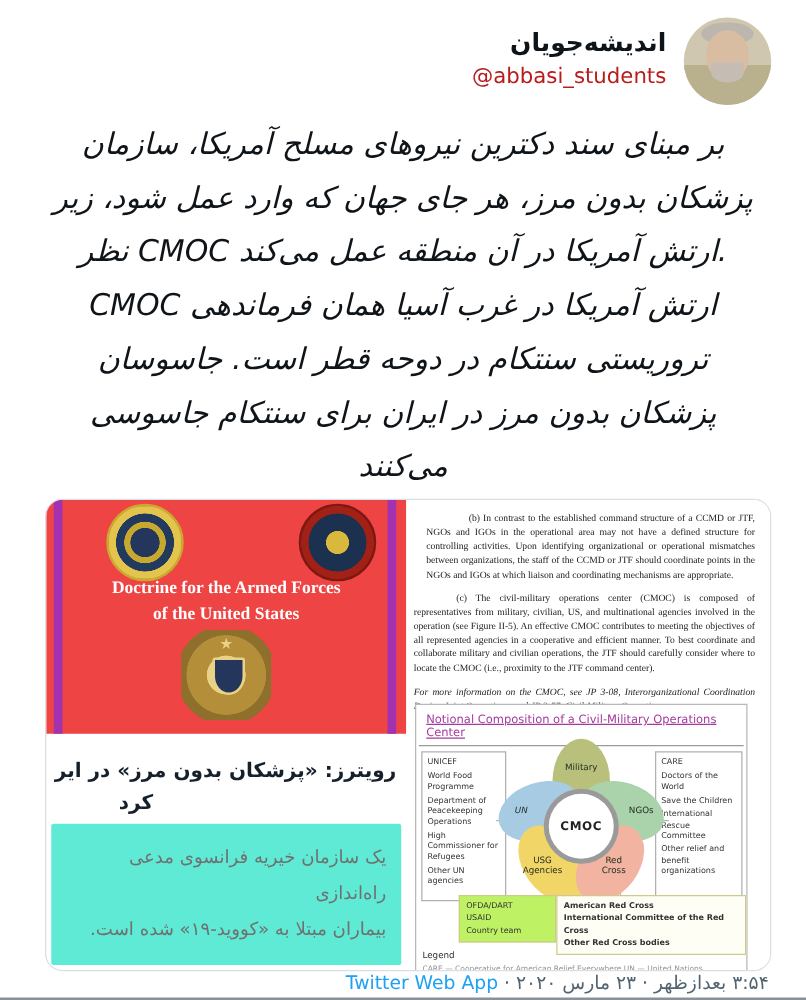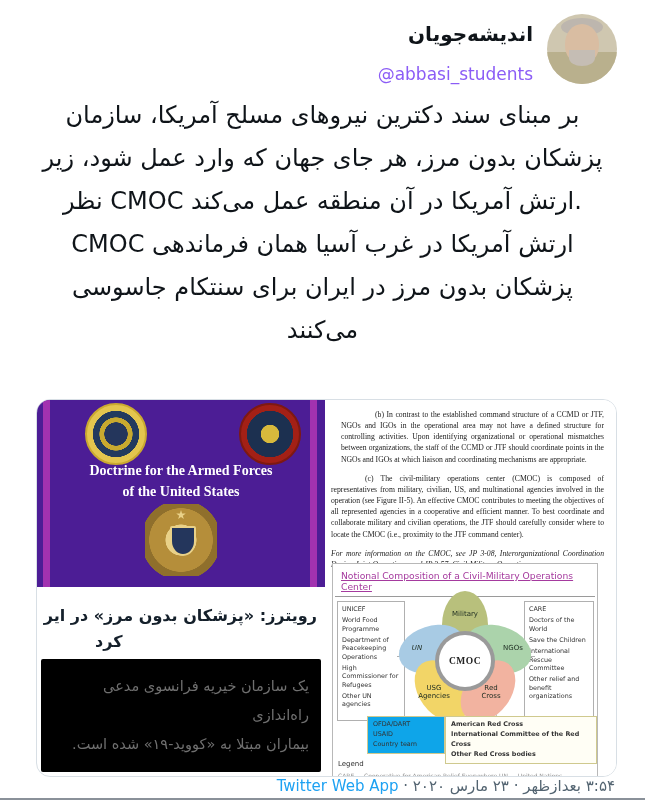"@abbasi_students" .handle { color: #8b5cf6 -> #b91c1c; margin-top: 18px -> 5px }
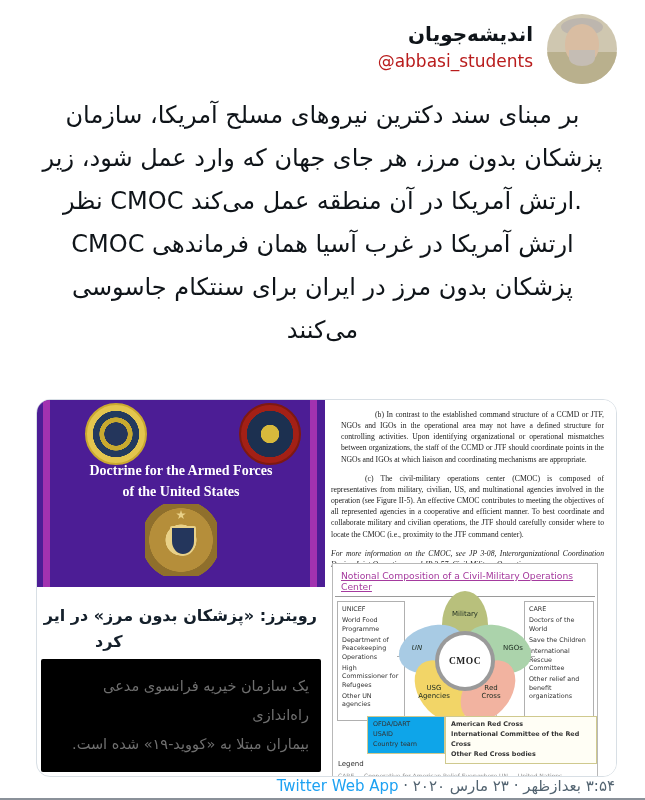"بر مبنای سند دکترین نیروهای" .tweet-text { font-style: none -> italic }
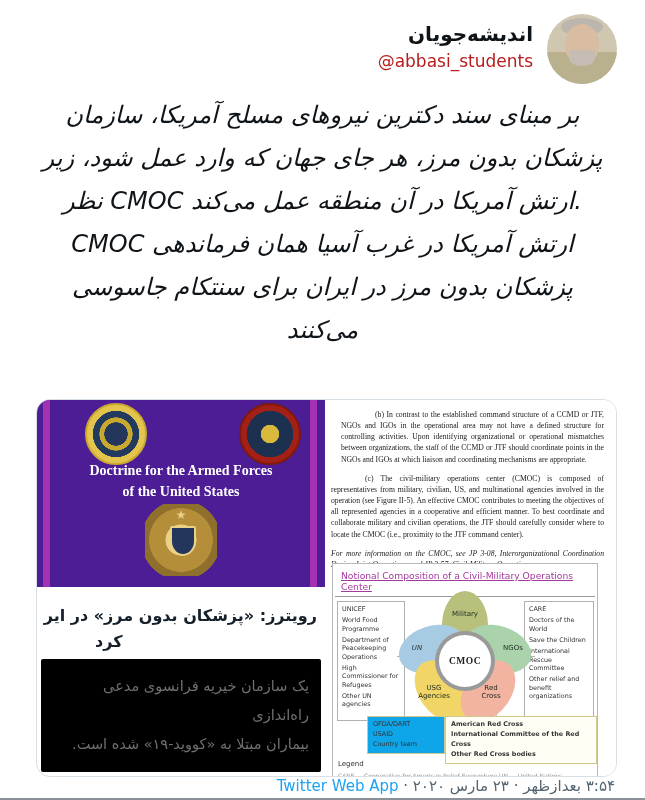"تروریستی سنتکام در دوحه قطر" div { html: none -> <div>تروریستی سنتکام در دوحه قطر است. جاسوسان</div> }
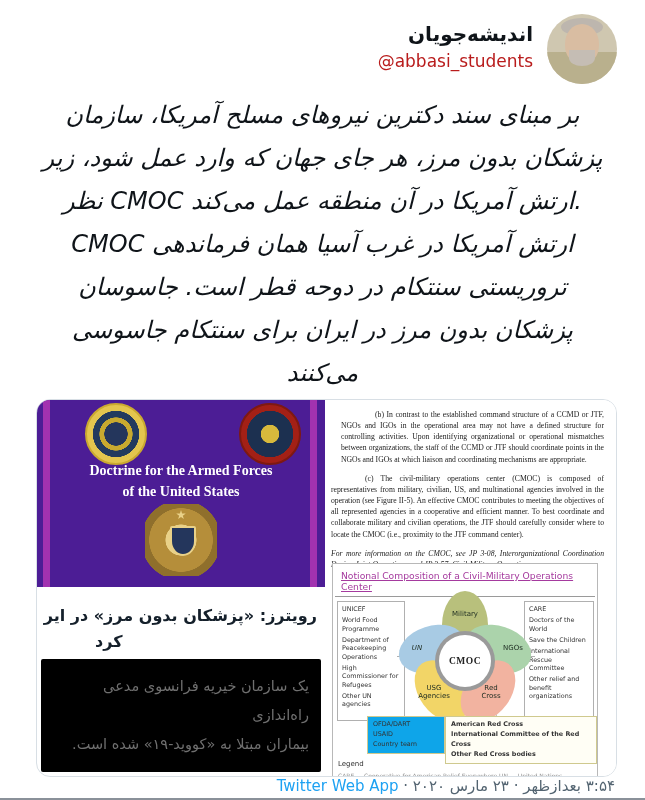"Doctrine for the Armed Forces" .cover { background: #4c1d95 -> #ef4444 }
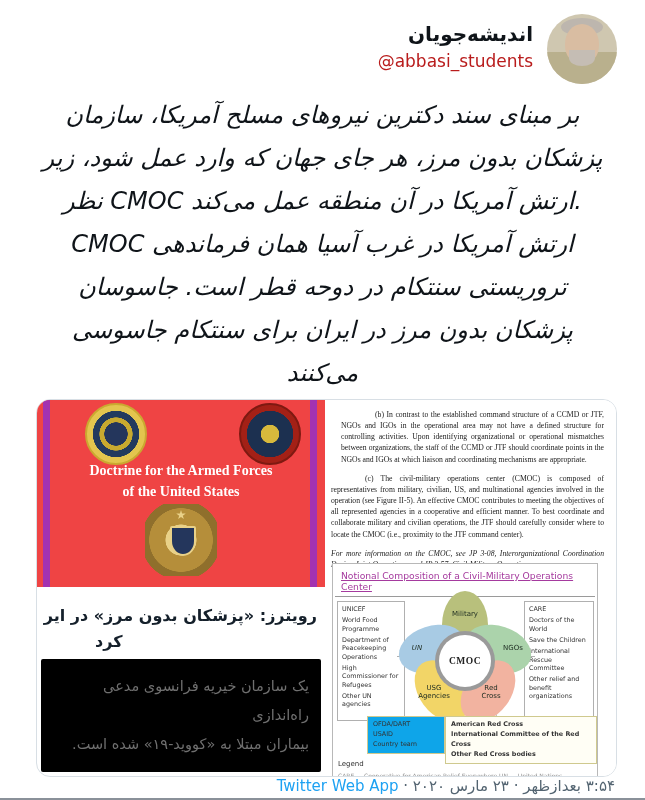"CMOC" .cmoc { font-family: Liberation Serif, serif -> none }
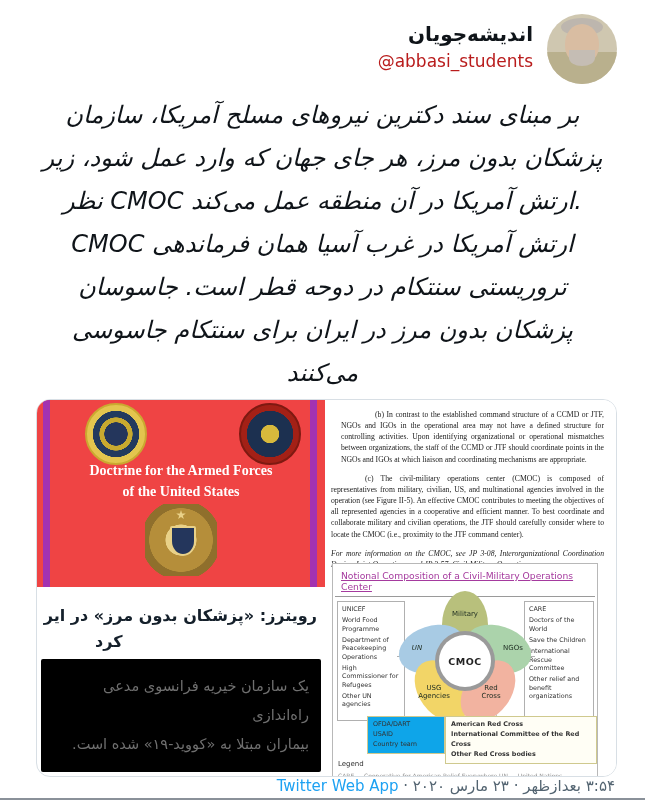"یک سازمان خیریه فرانسوی مدعی" .summary { background: #000000 -> #5eead4 }
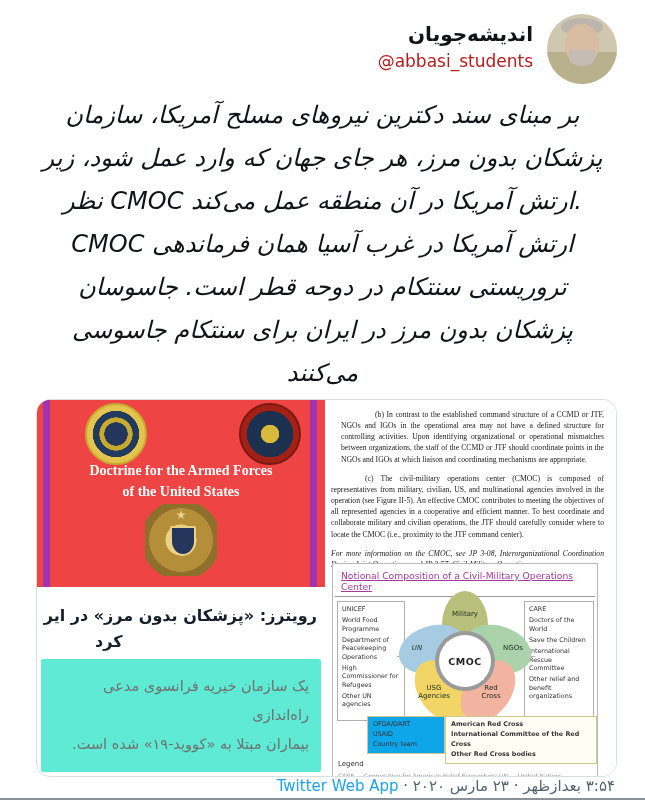"OFDA/DART" .blbox { background: #0ea5e9 -> #bef264 }
